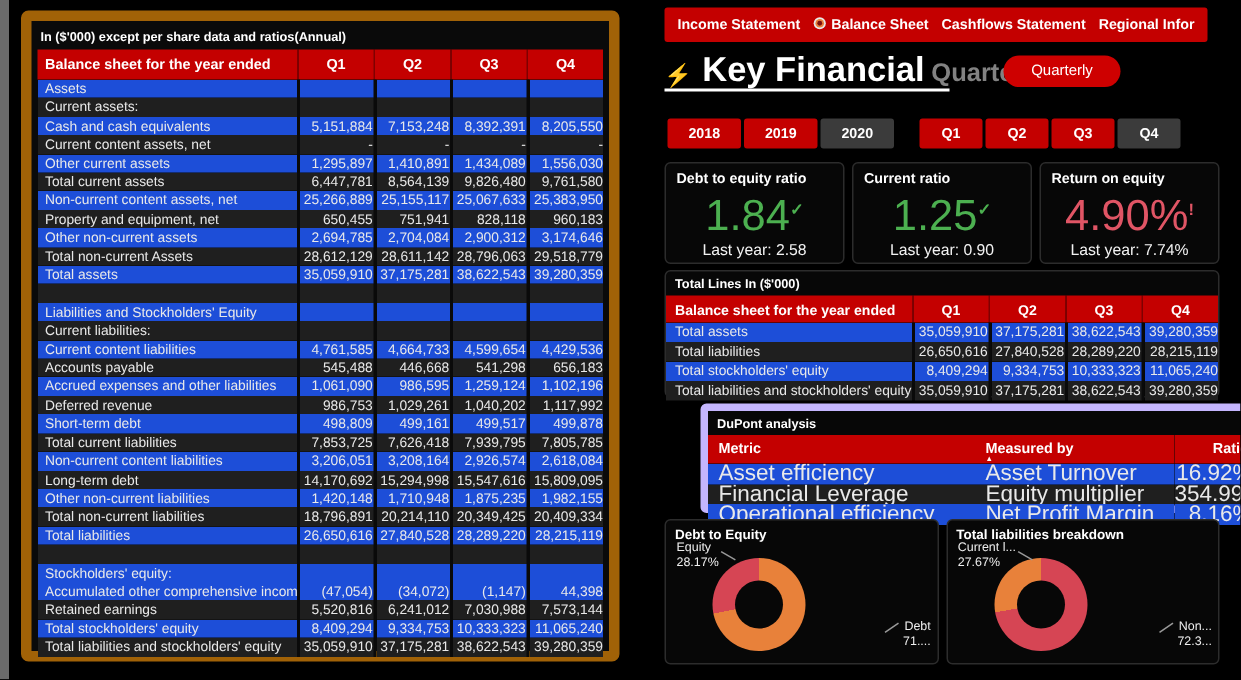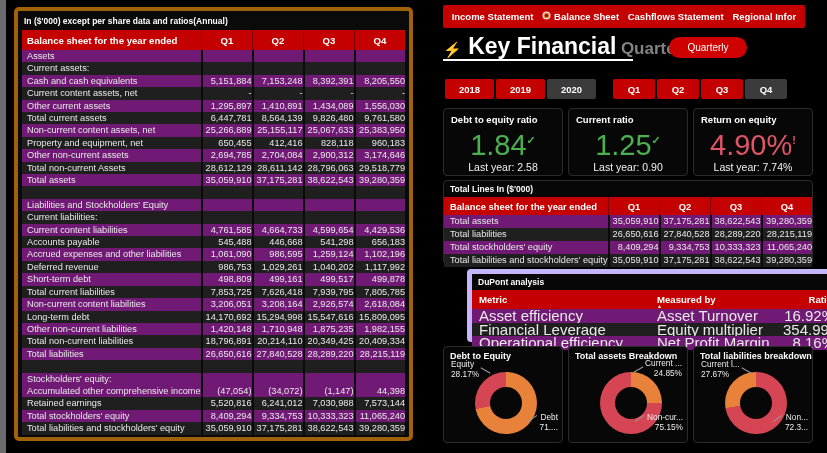"In ($'000) except per share" .left-card { border: 4px solid #a16207 -> 7px solid #a16207 }
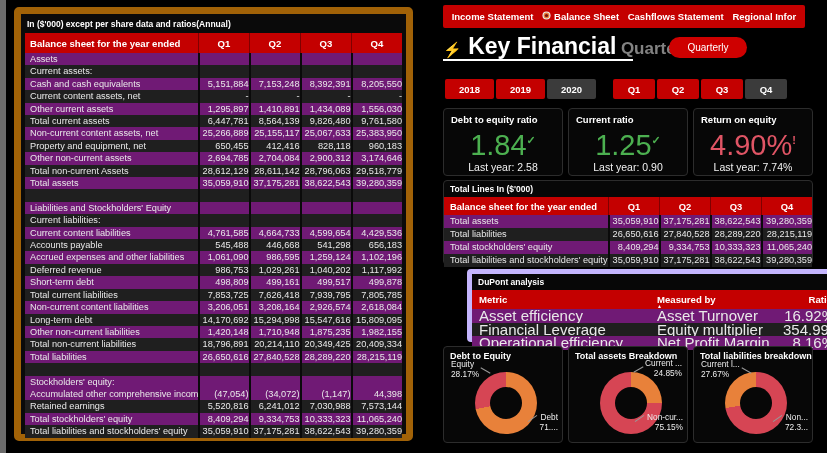"Assets" tr.dark { background: #701a75 -> #1d4ed8 }
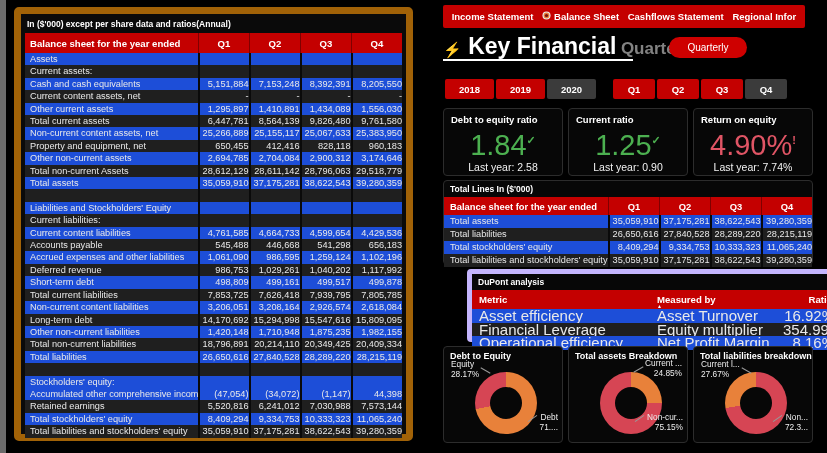"412,416" td.num { text: 412,416 -> 751,941 }
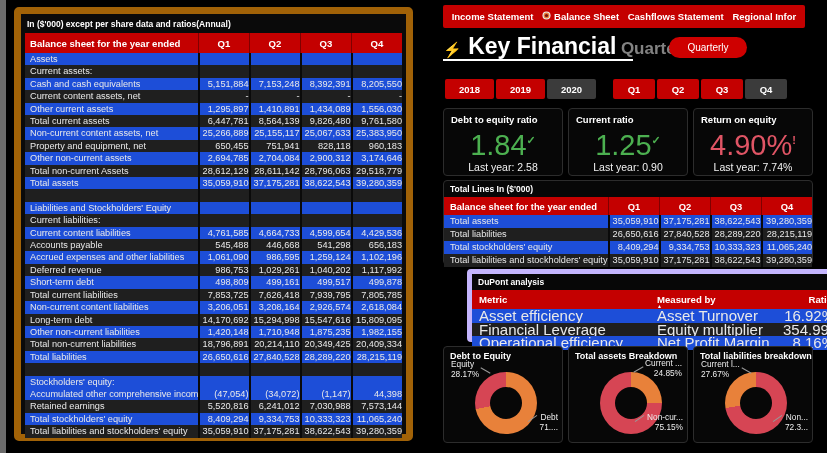"Total assets Breakdown" div.dcard { html: <div> <div>Total assets Breakdown</div> <div> <div></div> </div> <div>Current ...<br>24.85%</div> <div>Non-cur...<br>75.15%</div> </div> -> none }
